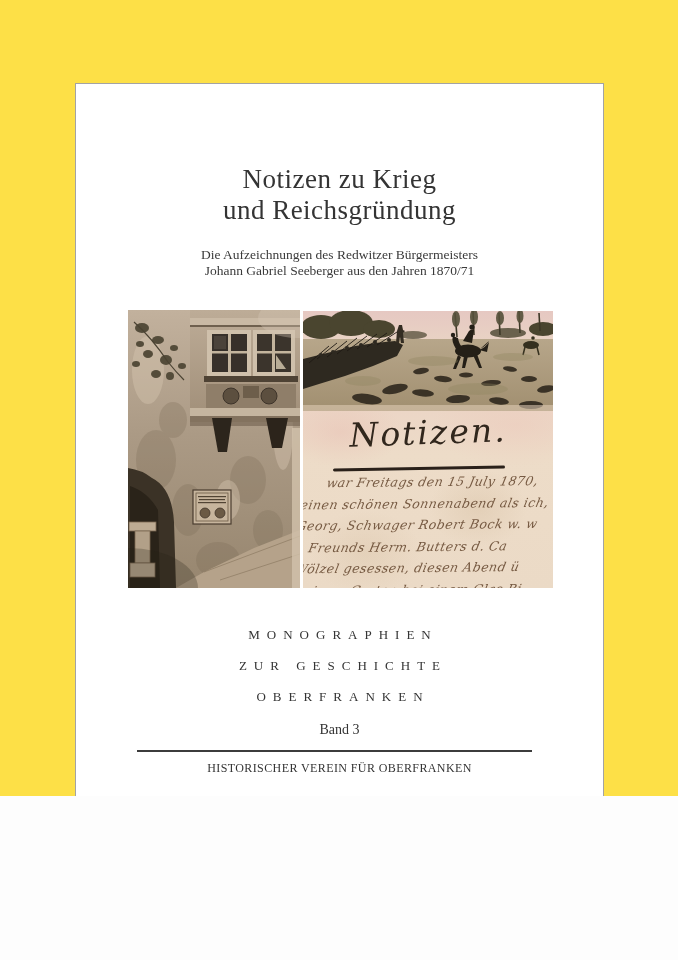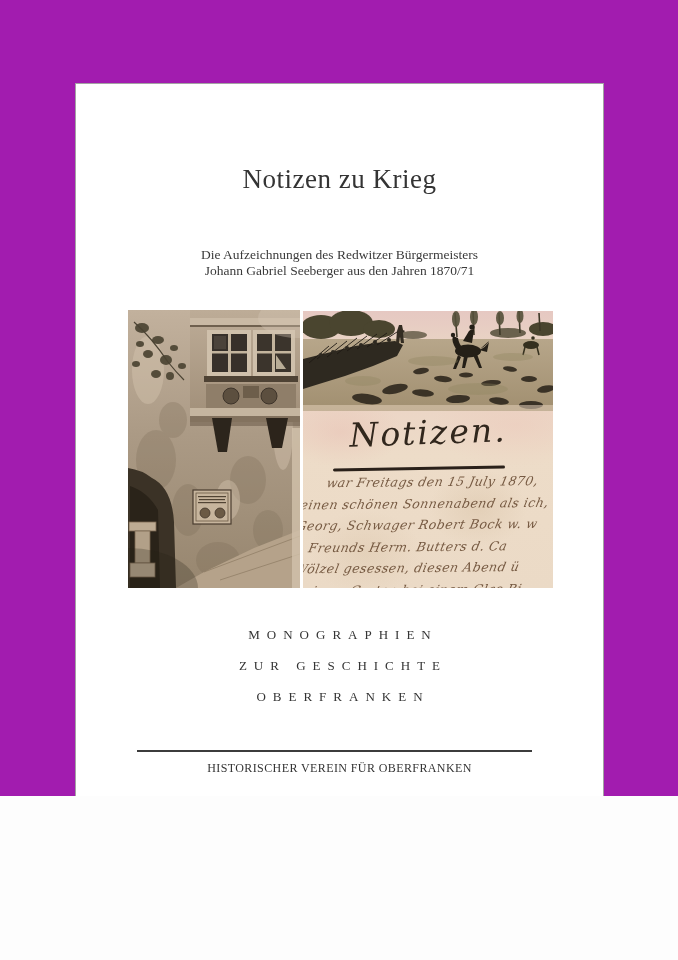"Notizen zu Krieg" .canvas { background: #a21caf -> #fde047 }
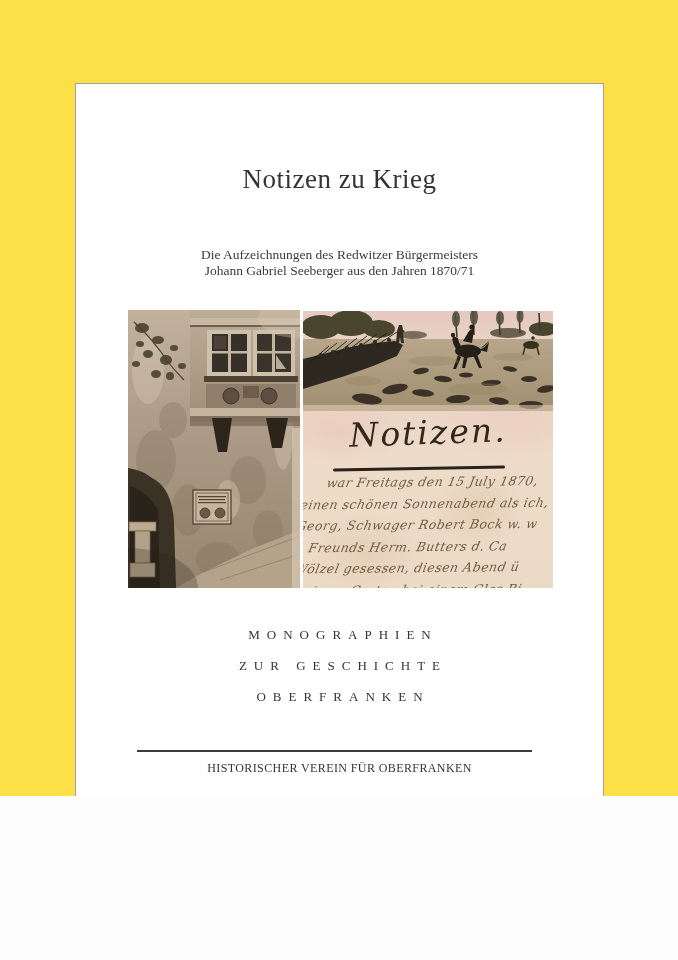"und Reichsgründung" div { html: none -> <div>und Reichsgründung</div> }
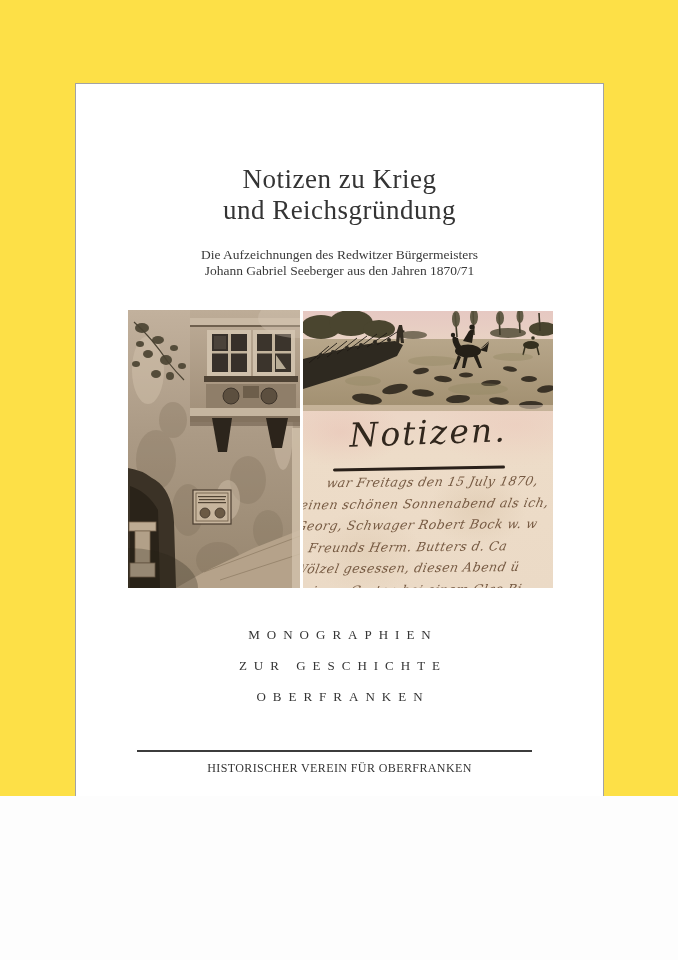"Band 3" div.center-text { html: none -> <div>Band 3</div> }
